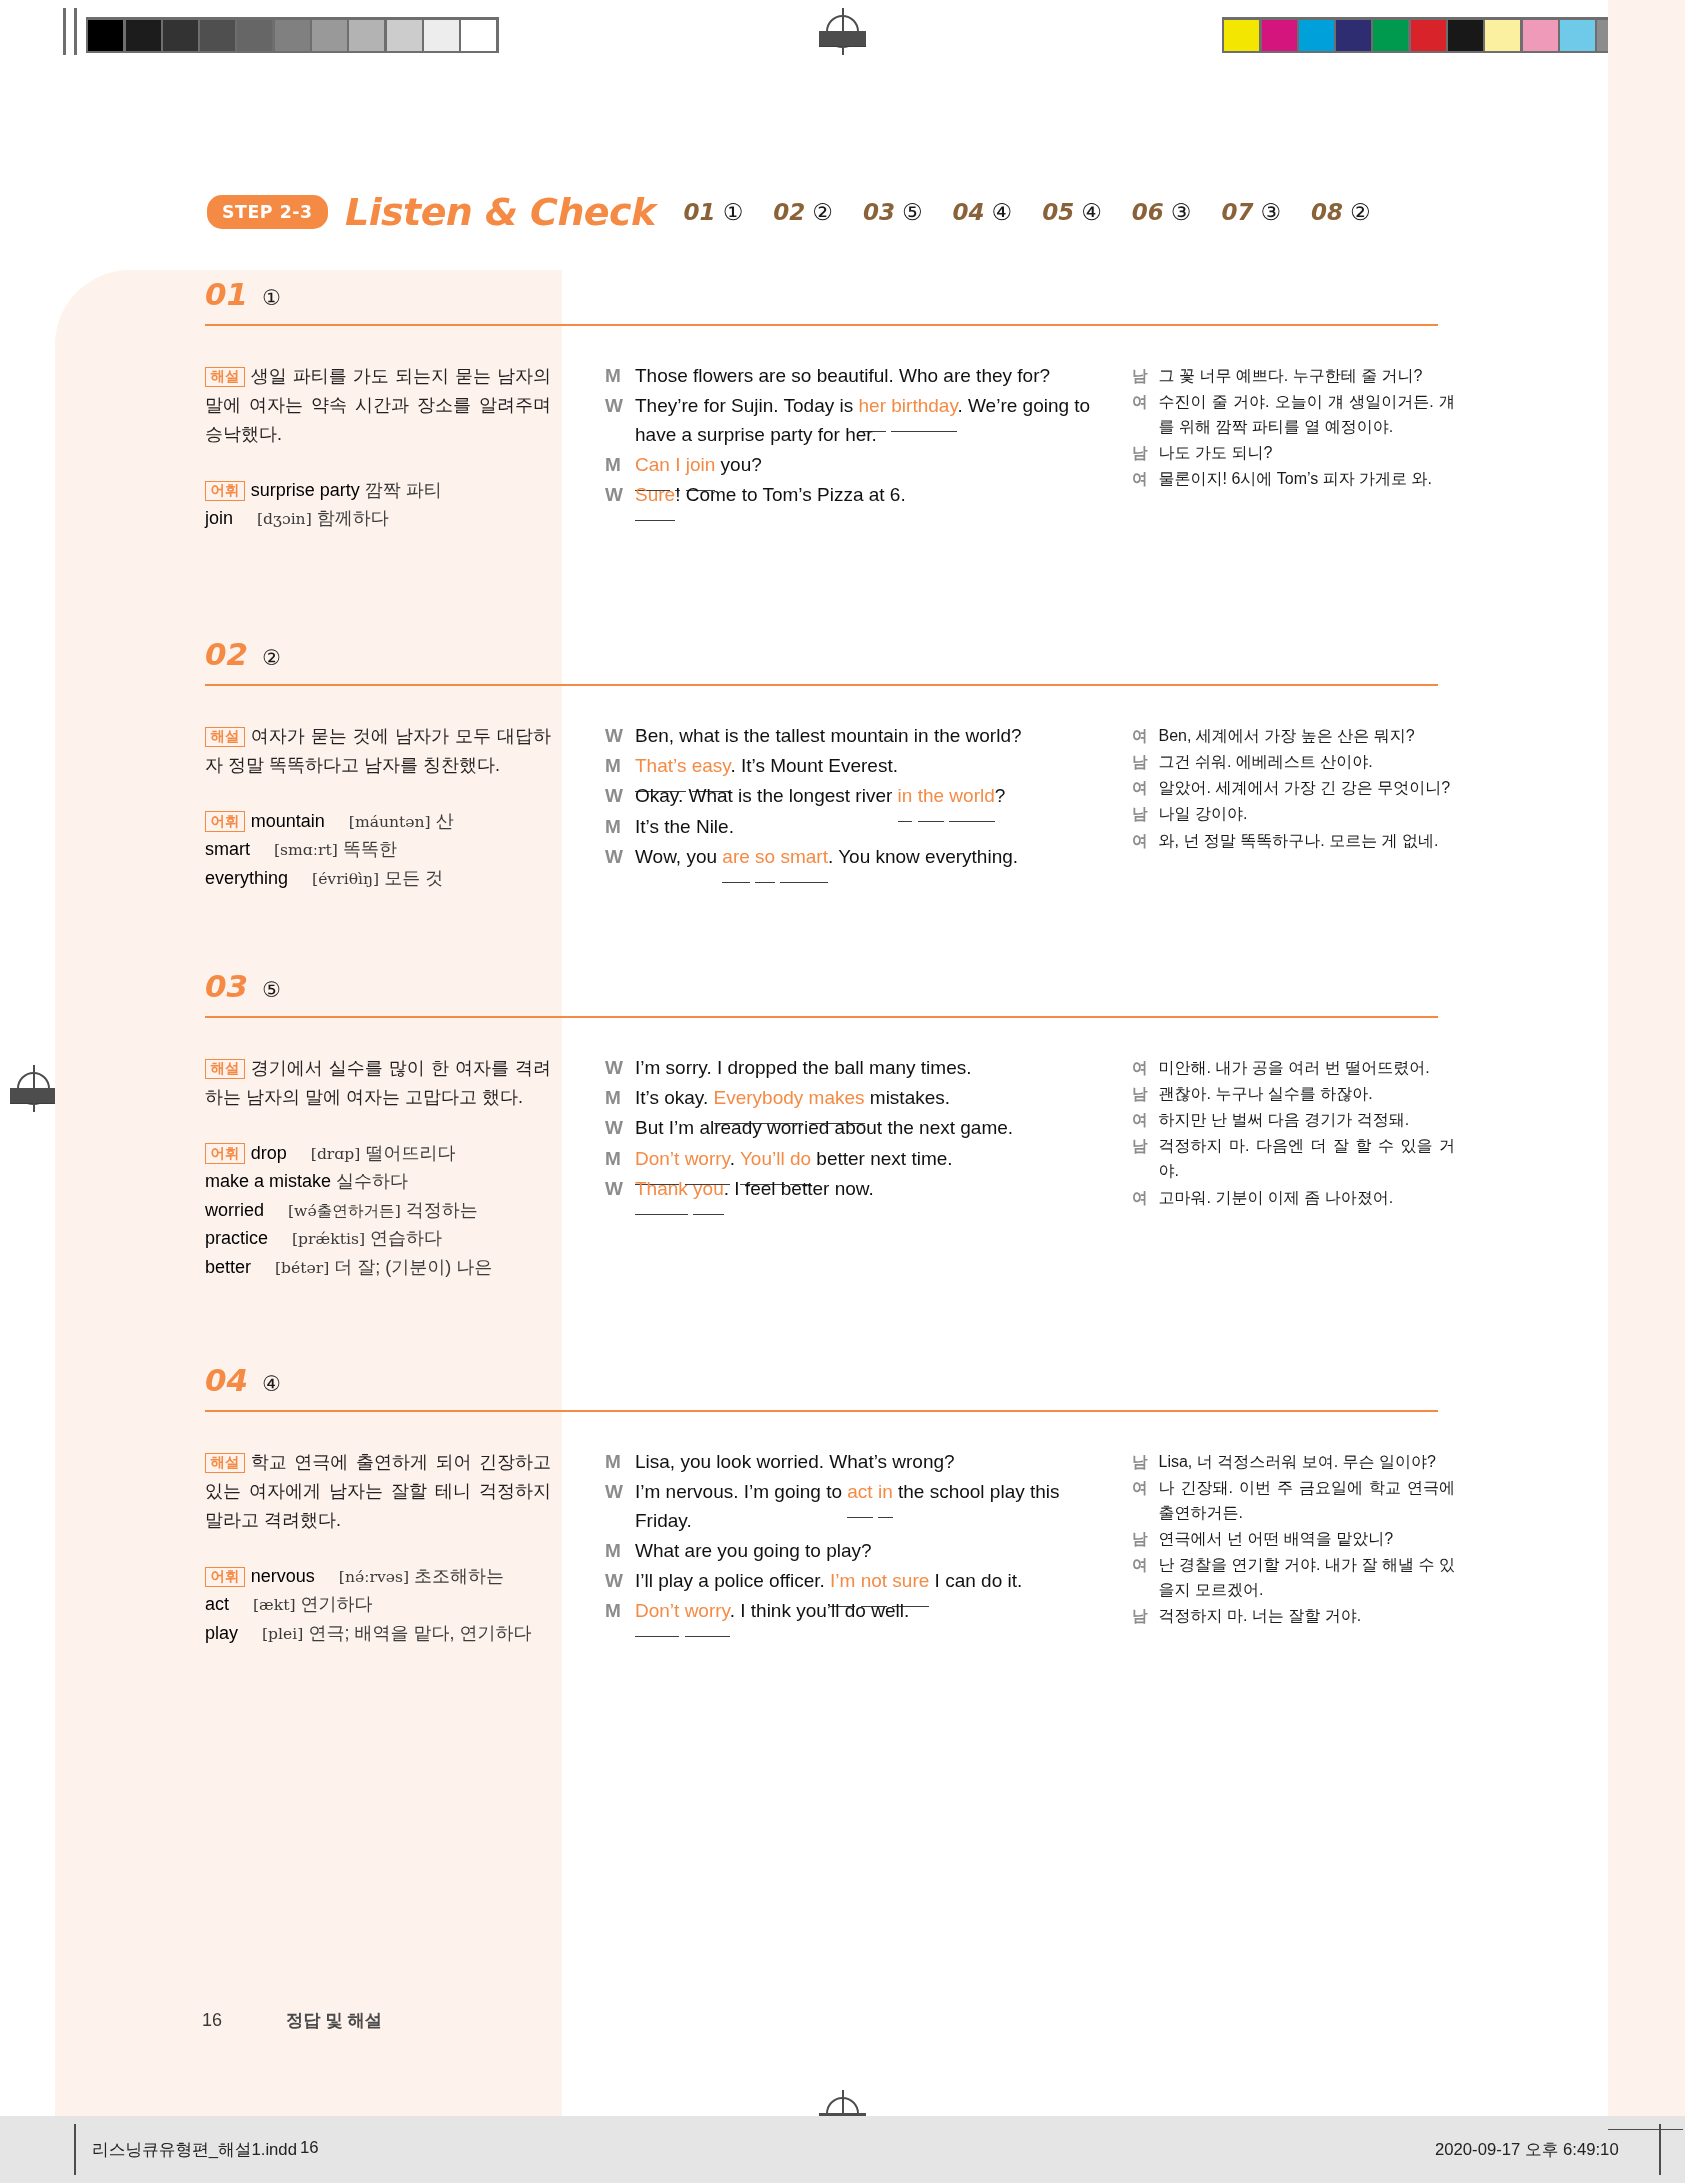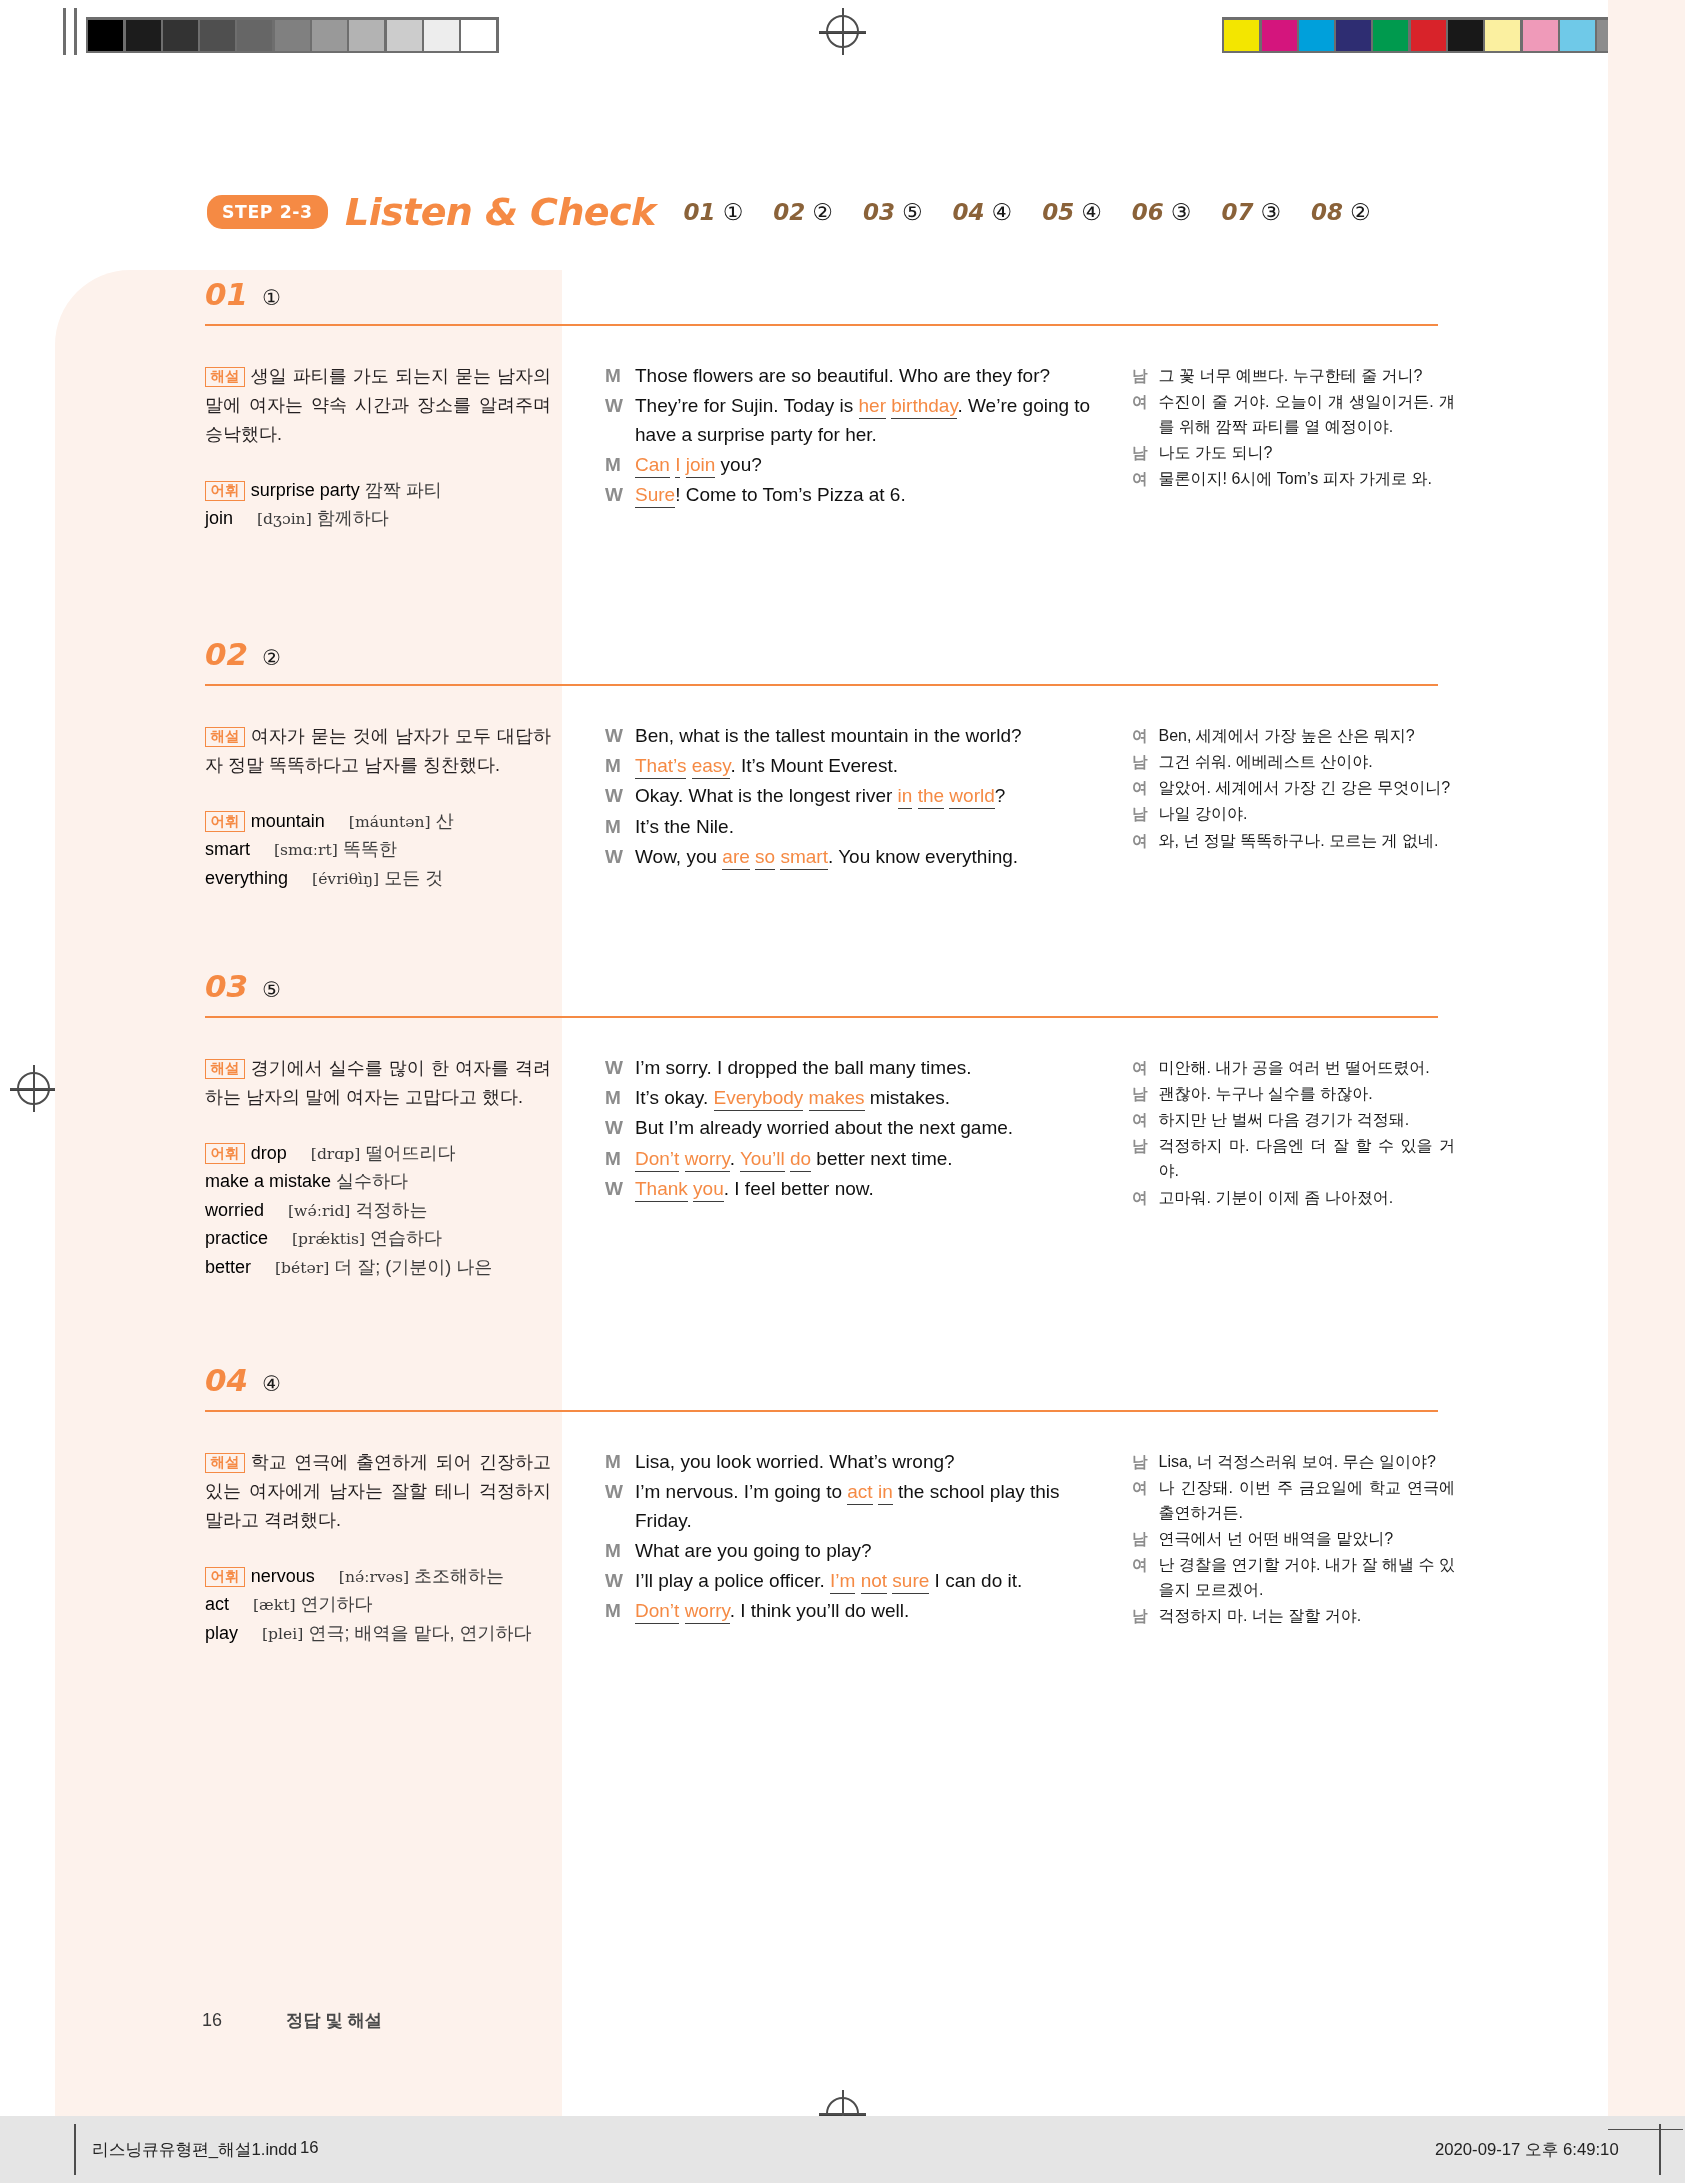"her" .hl { padding-bottom: 2px -> 15px }
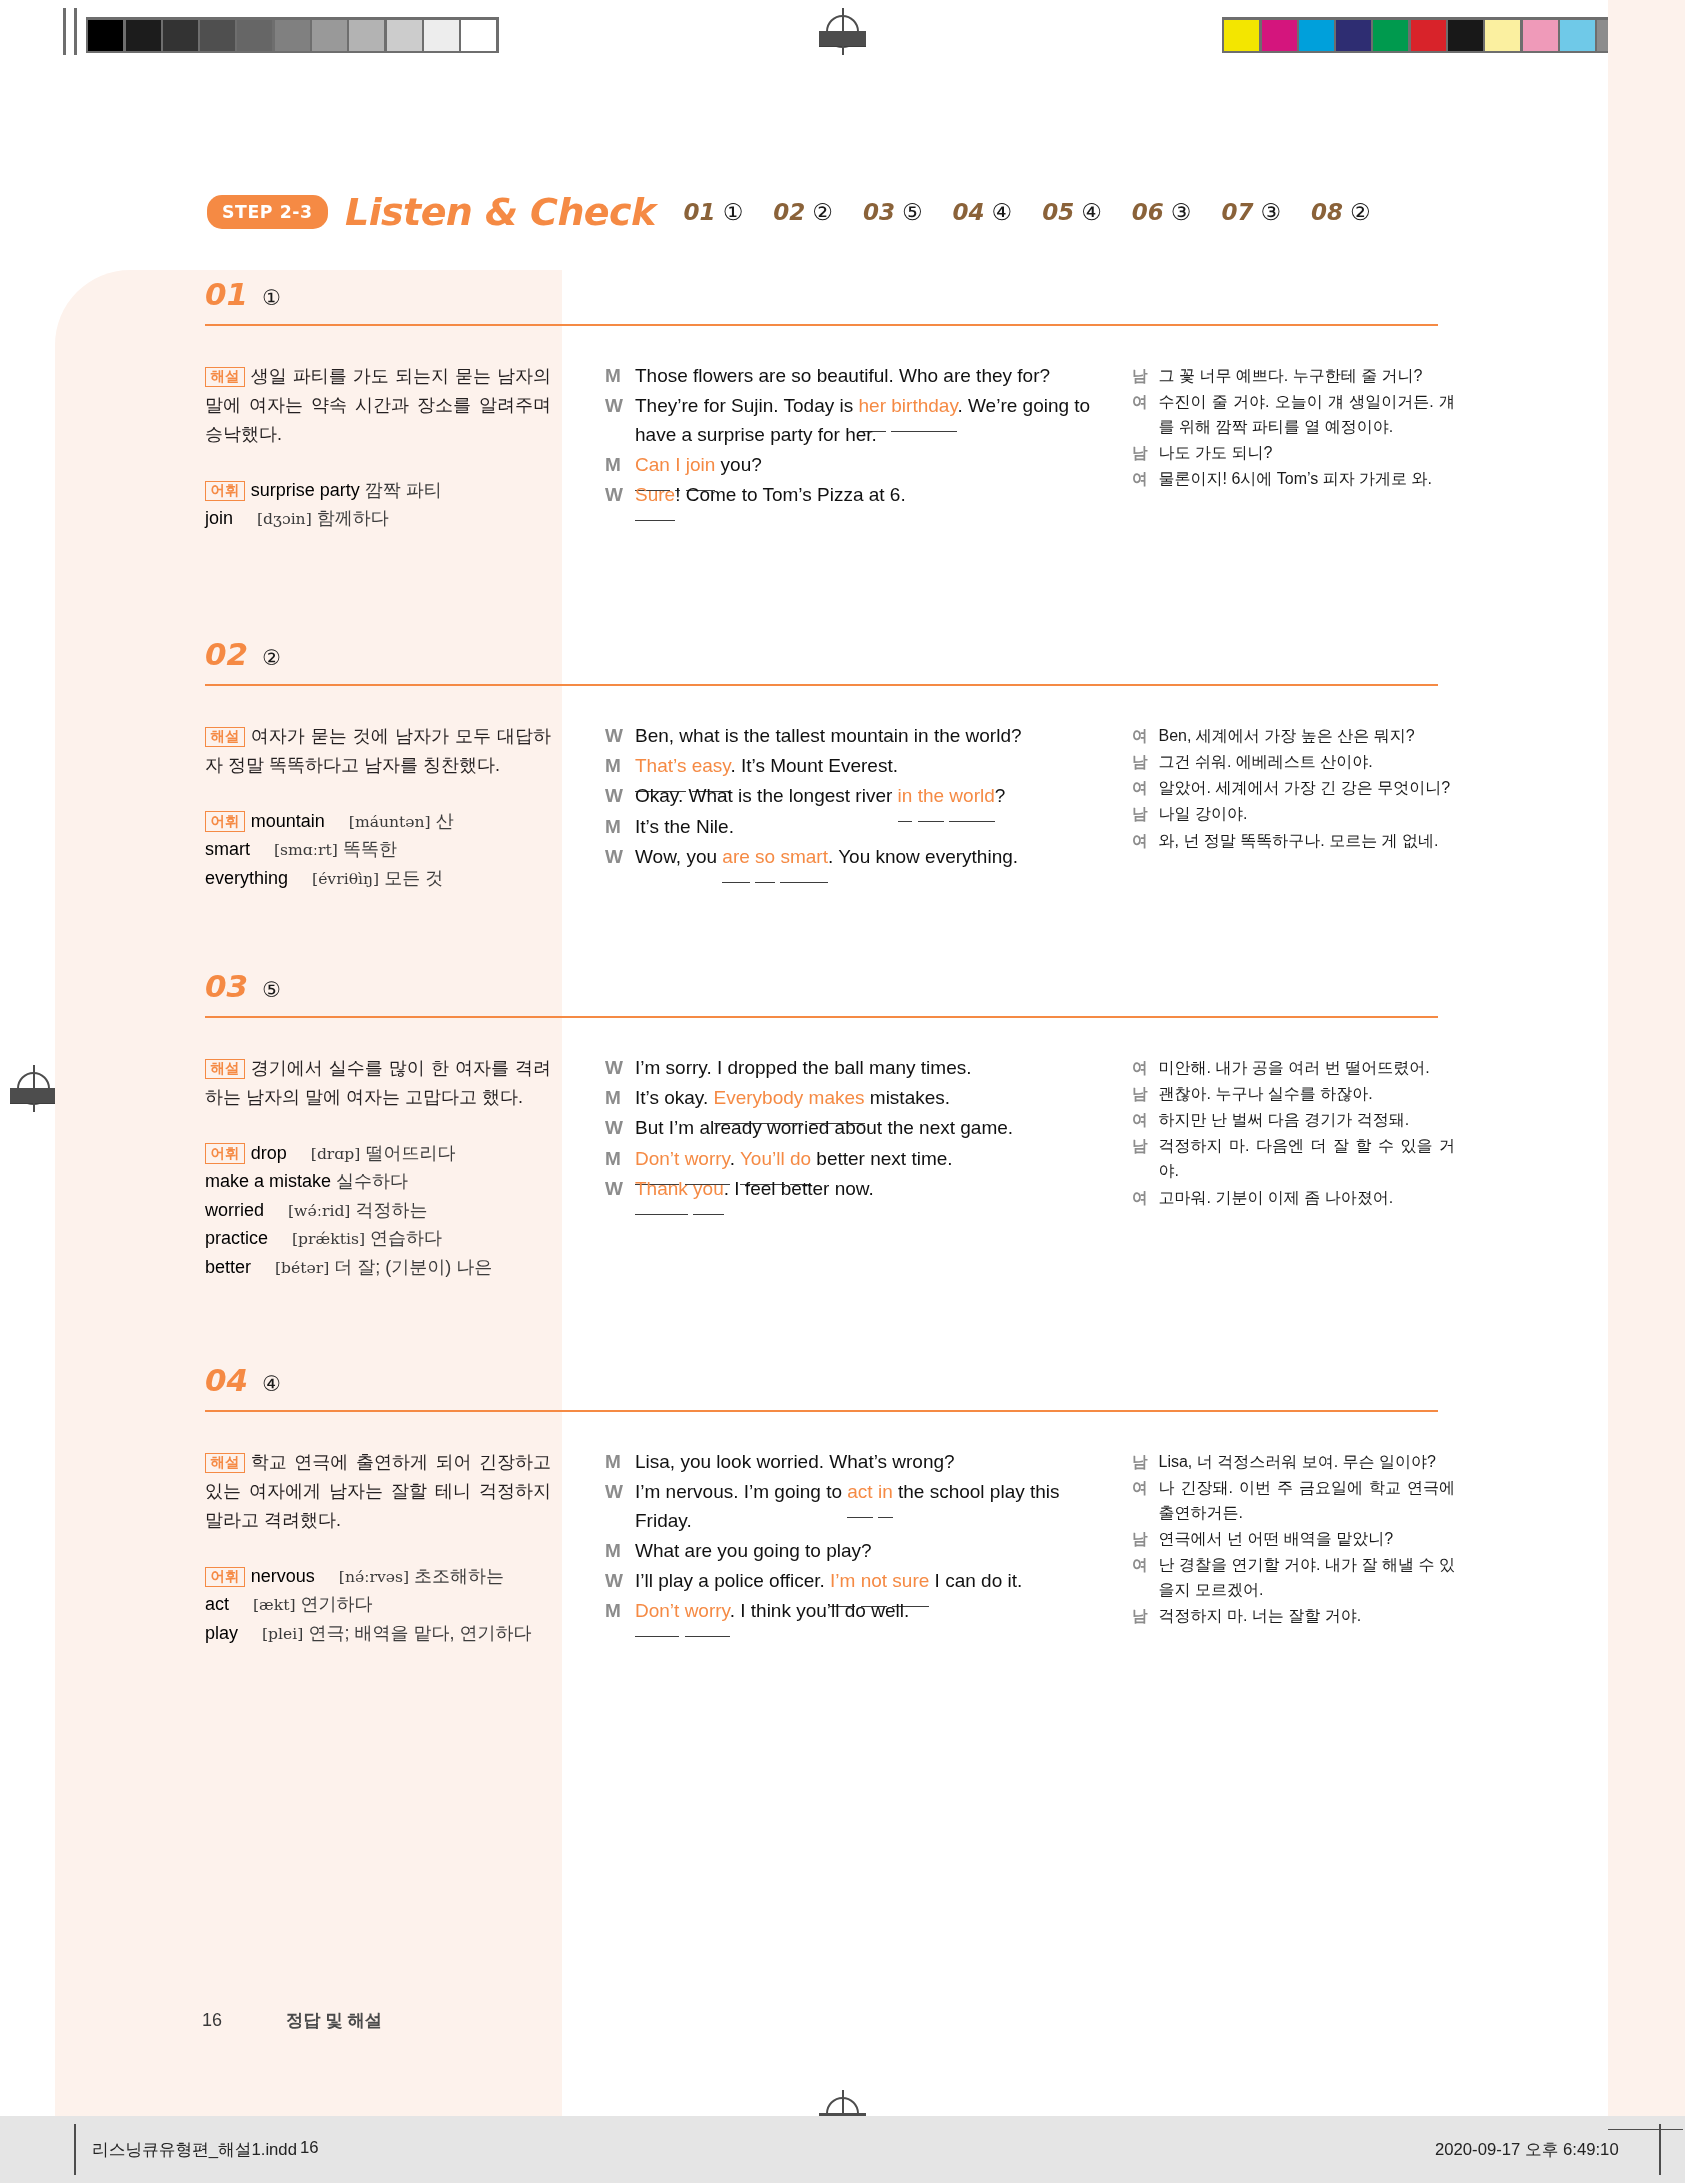"[wə́ːrid]" span.ipa { text: wə́ːrid -> wə́출연하거든 }
